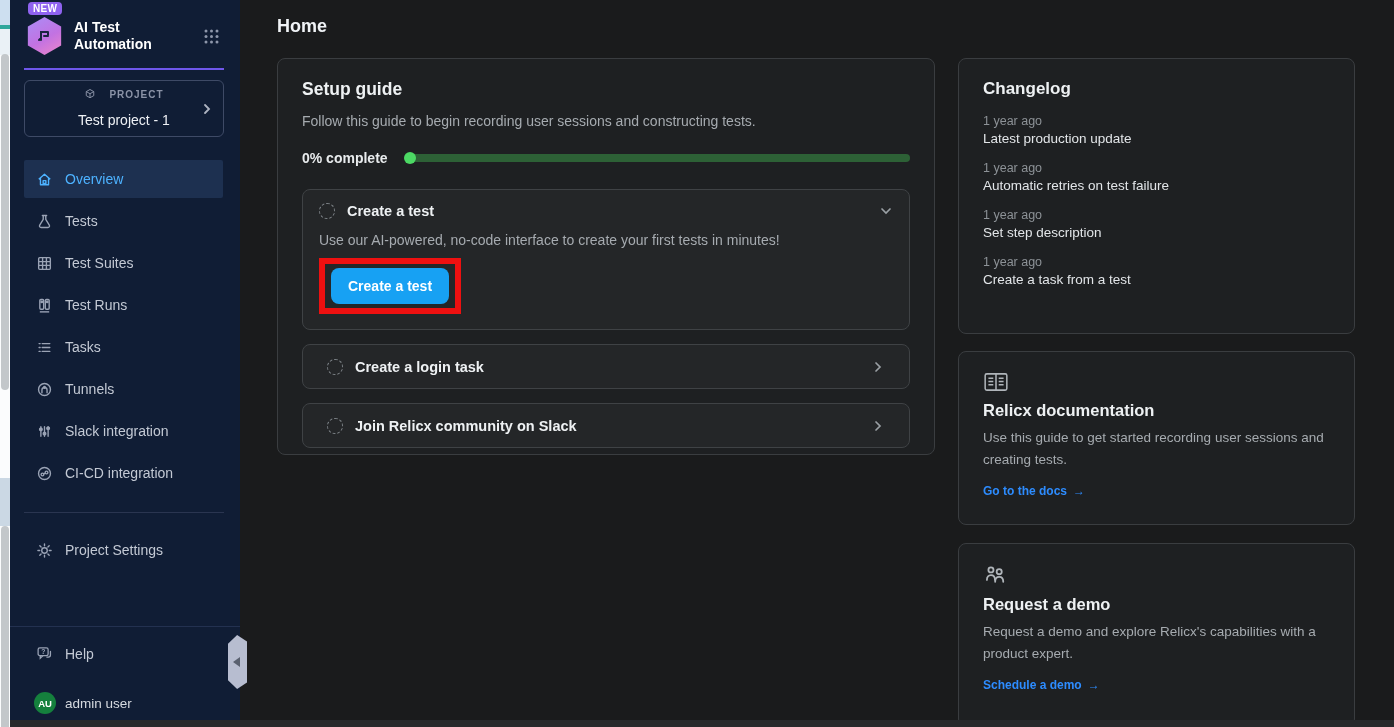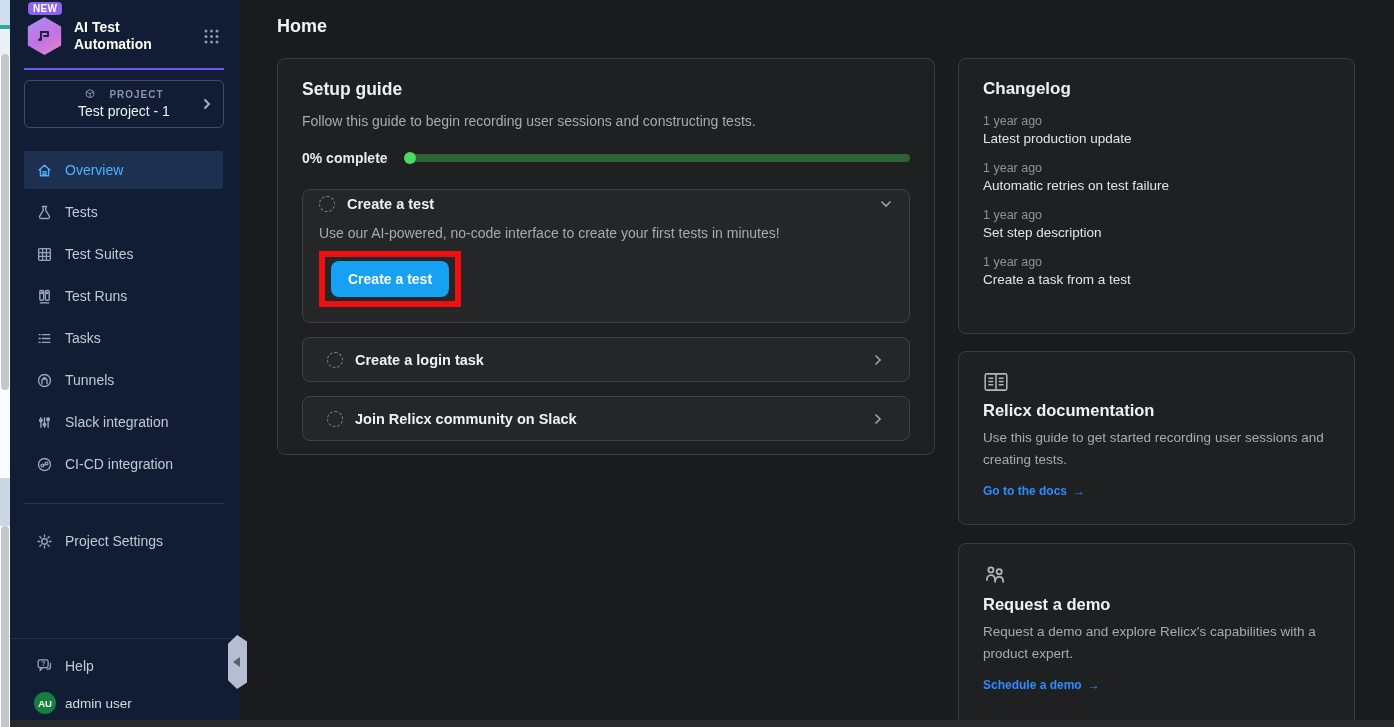"PROJECT" .project-label { margin-bottom: 3px -> 12px }
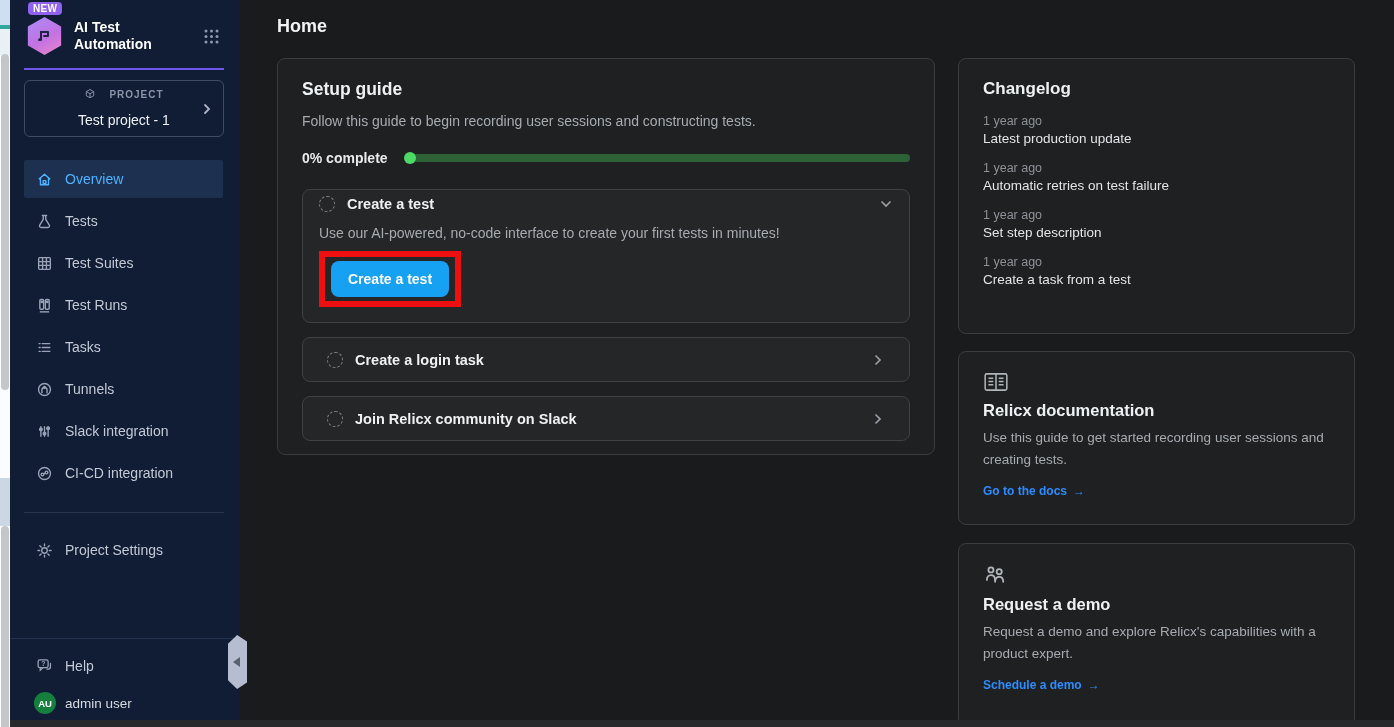"Create a test" .step.expanded { padding: 6px 16px 15px -> 13px 16px 15px }
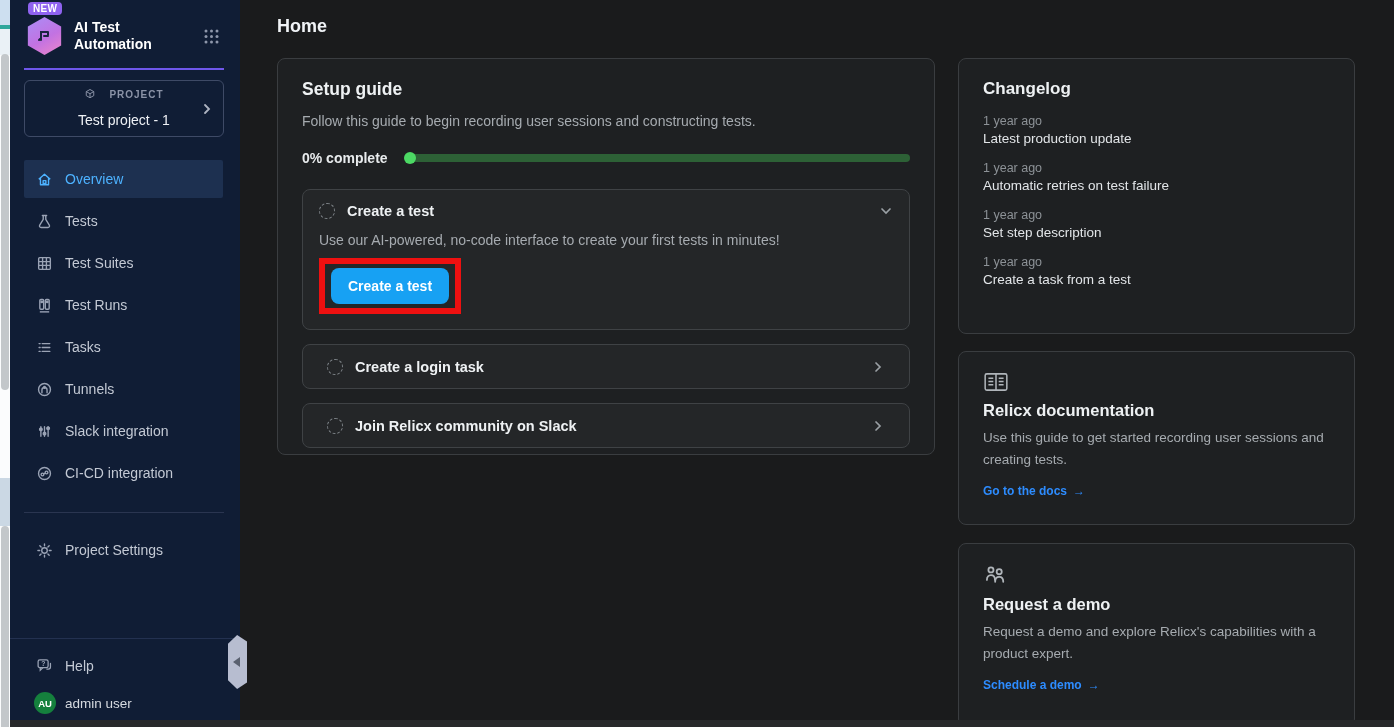"Help" .side-footer { height: 82px -> 94px }
